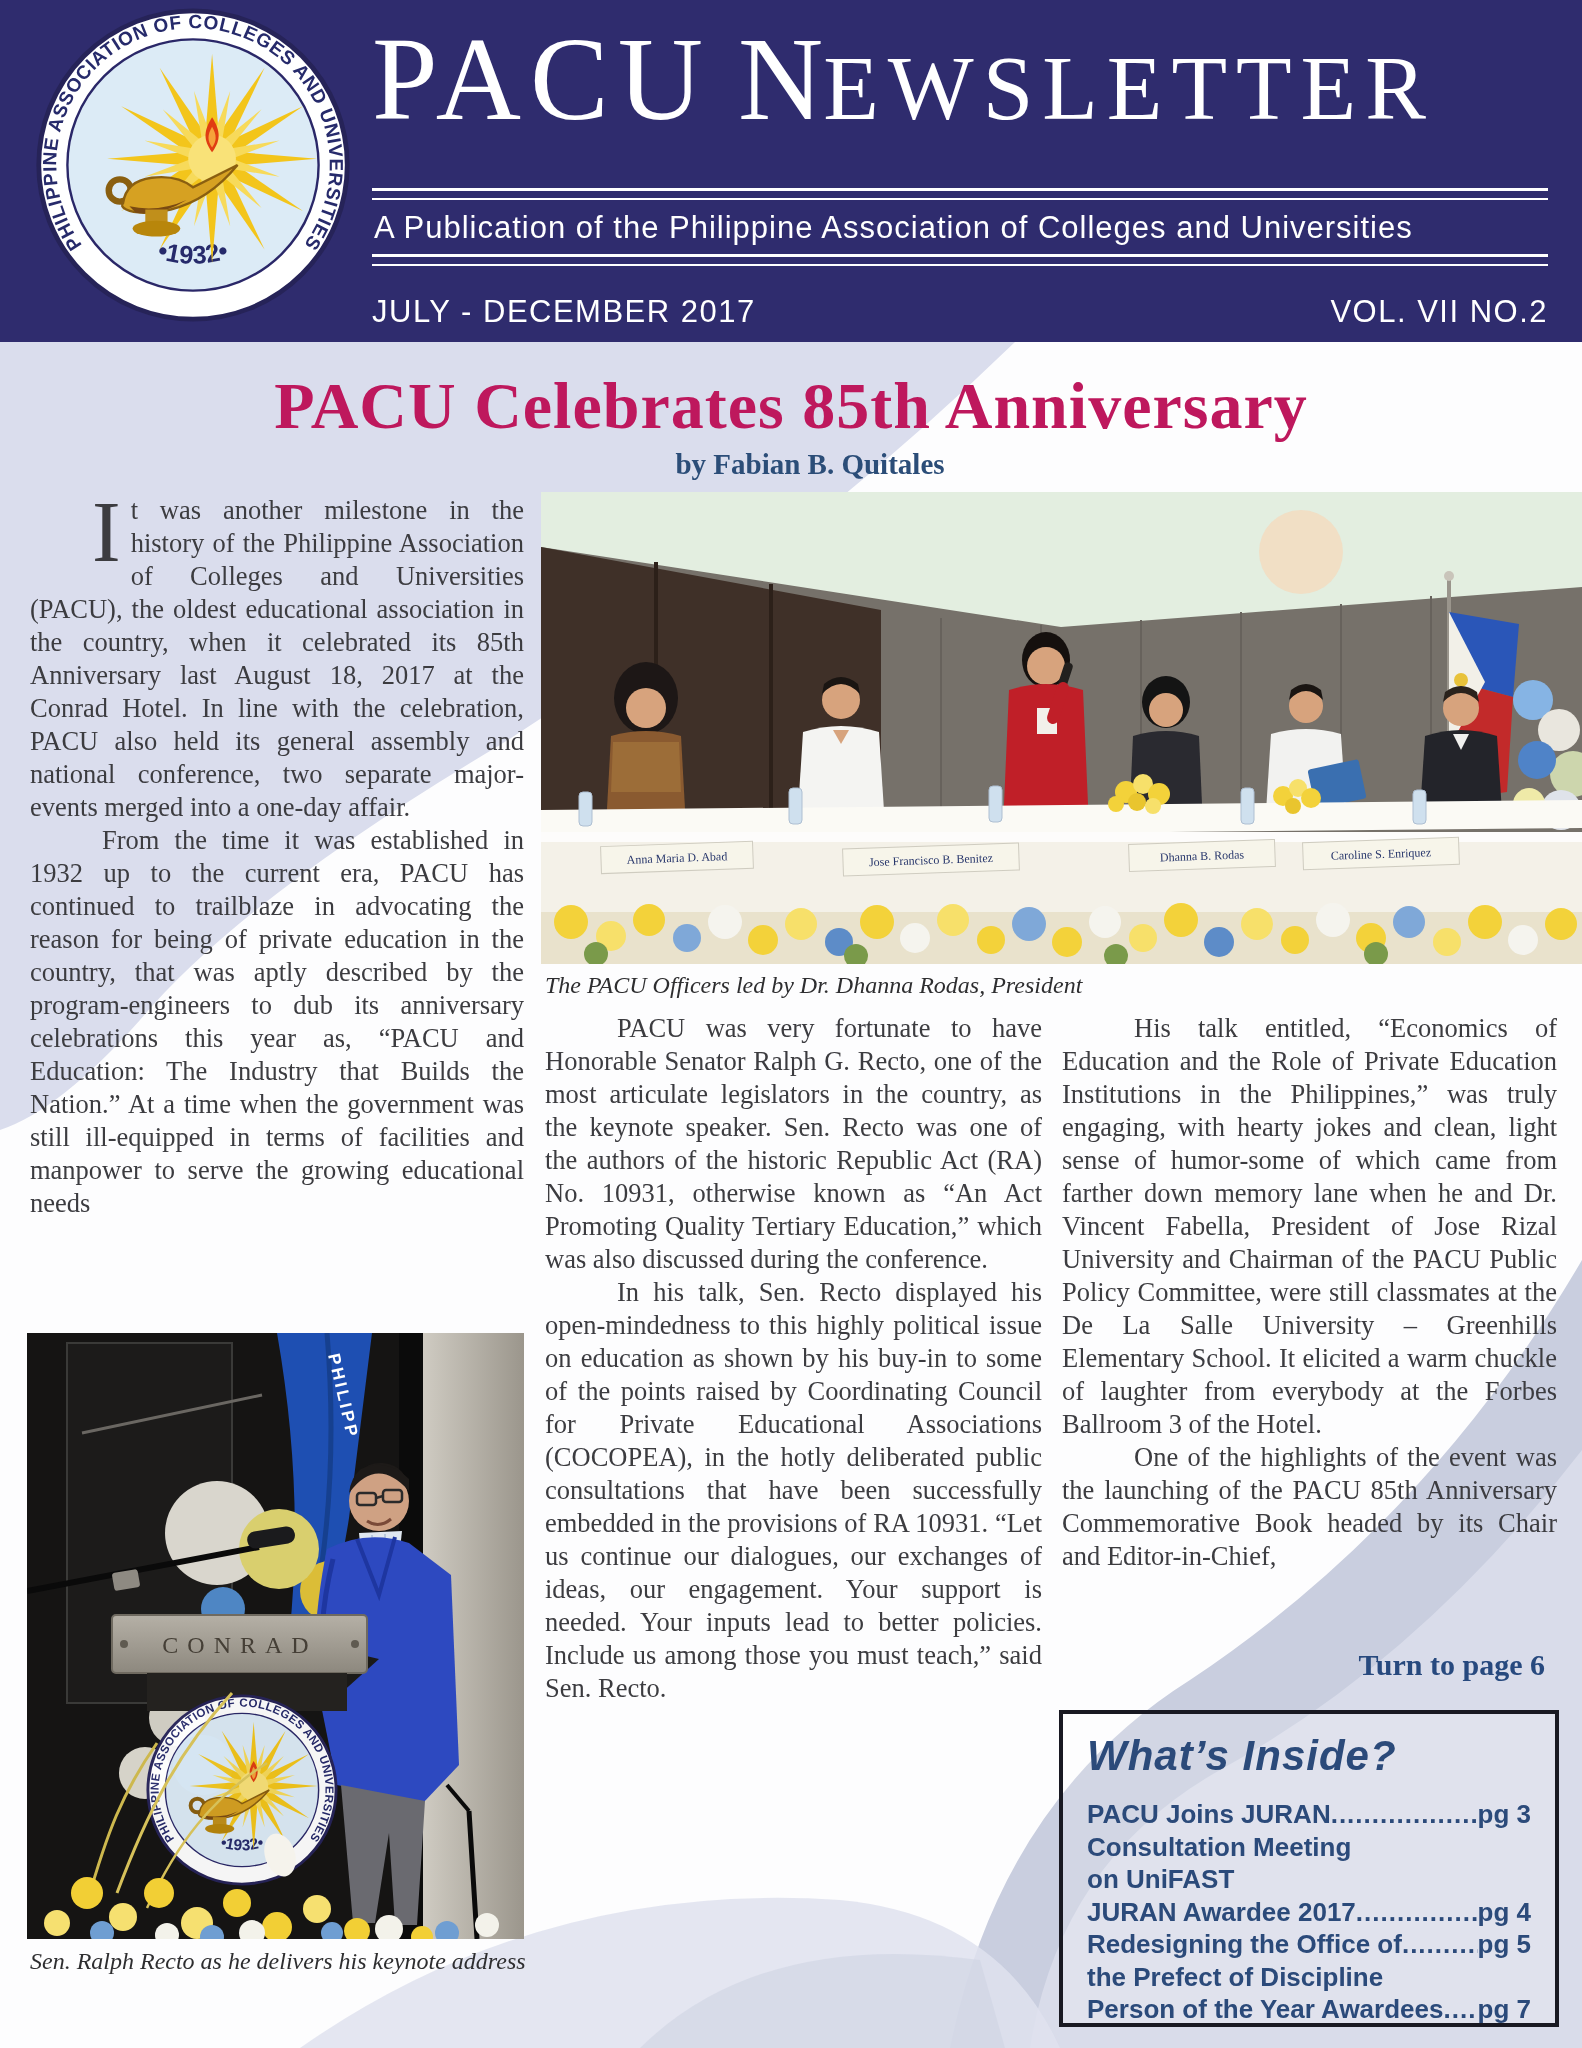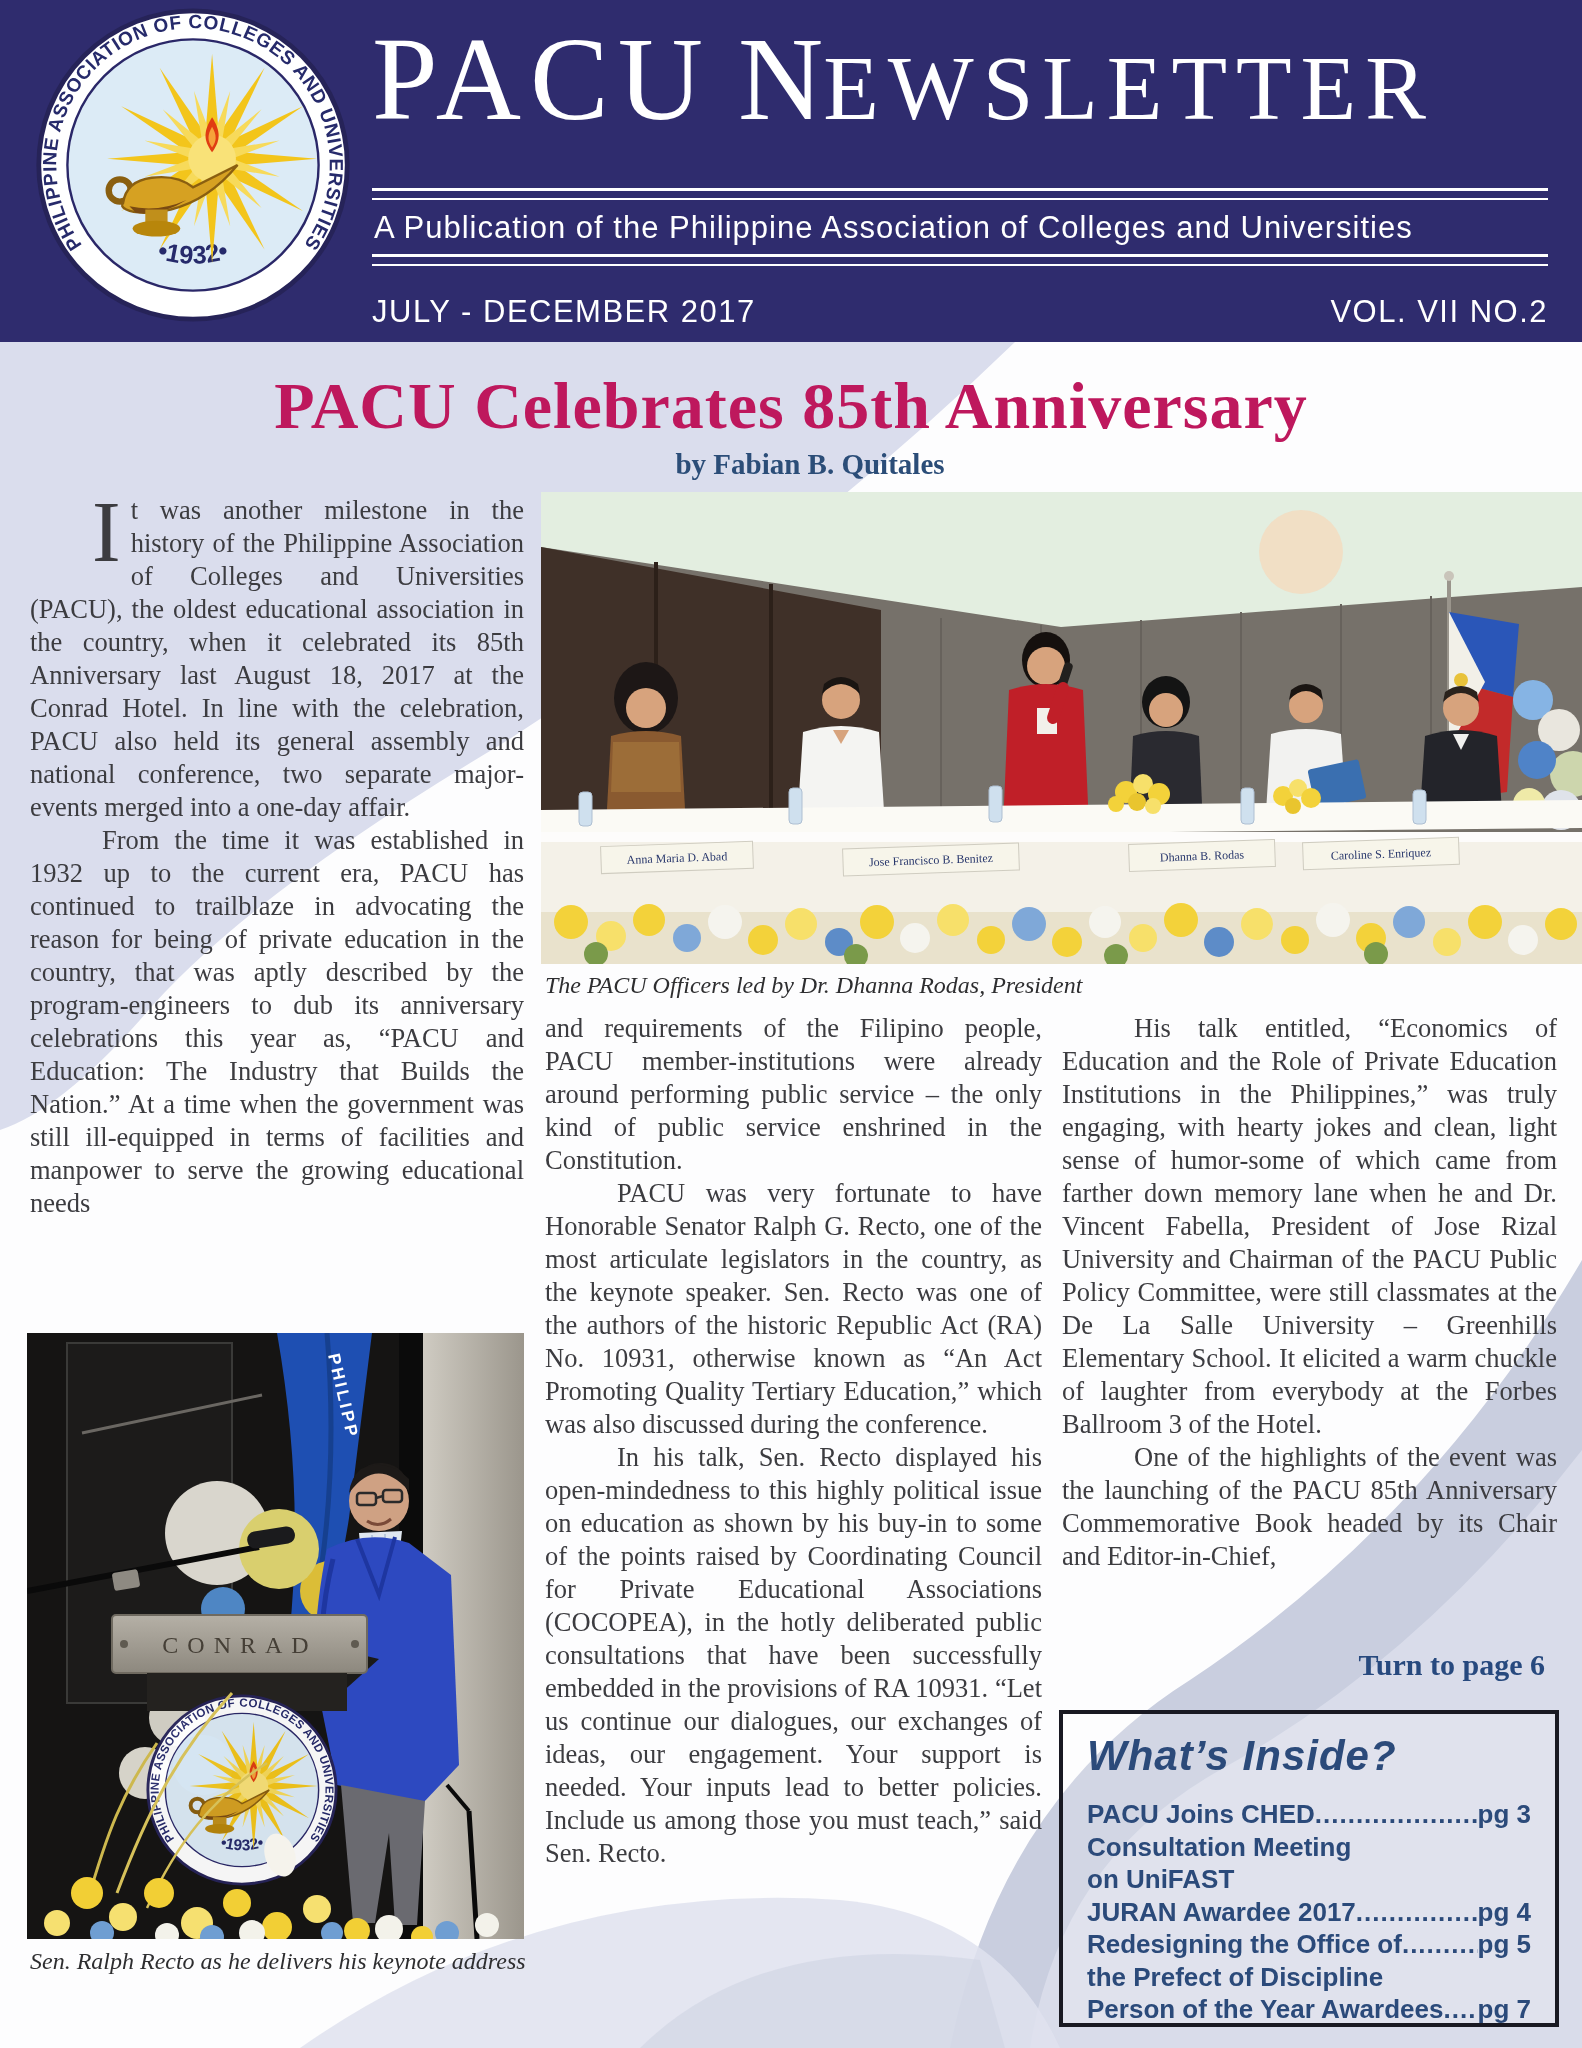"and requirements of the Filipino" p { html: <p>and requirements of the Filipino people, PACU member-institutions were already around performing public service – the only kind of public service enshrined in the Constitution.</p> -> none }
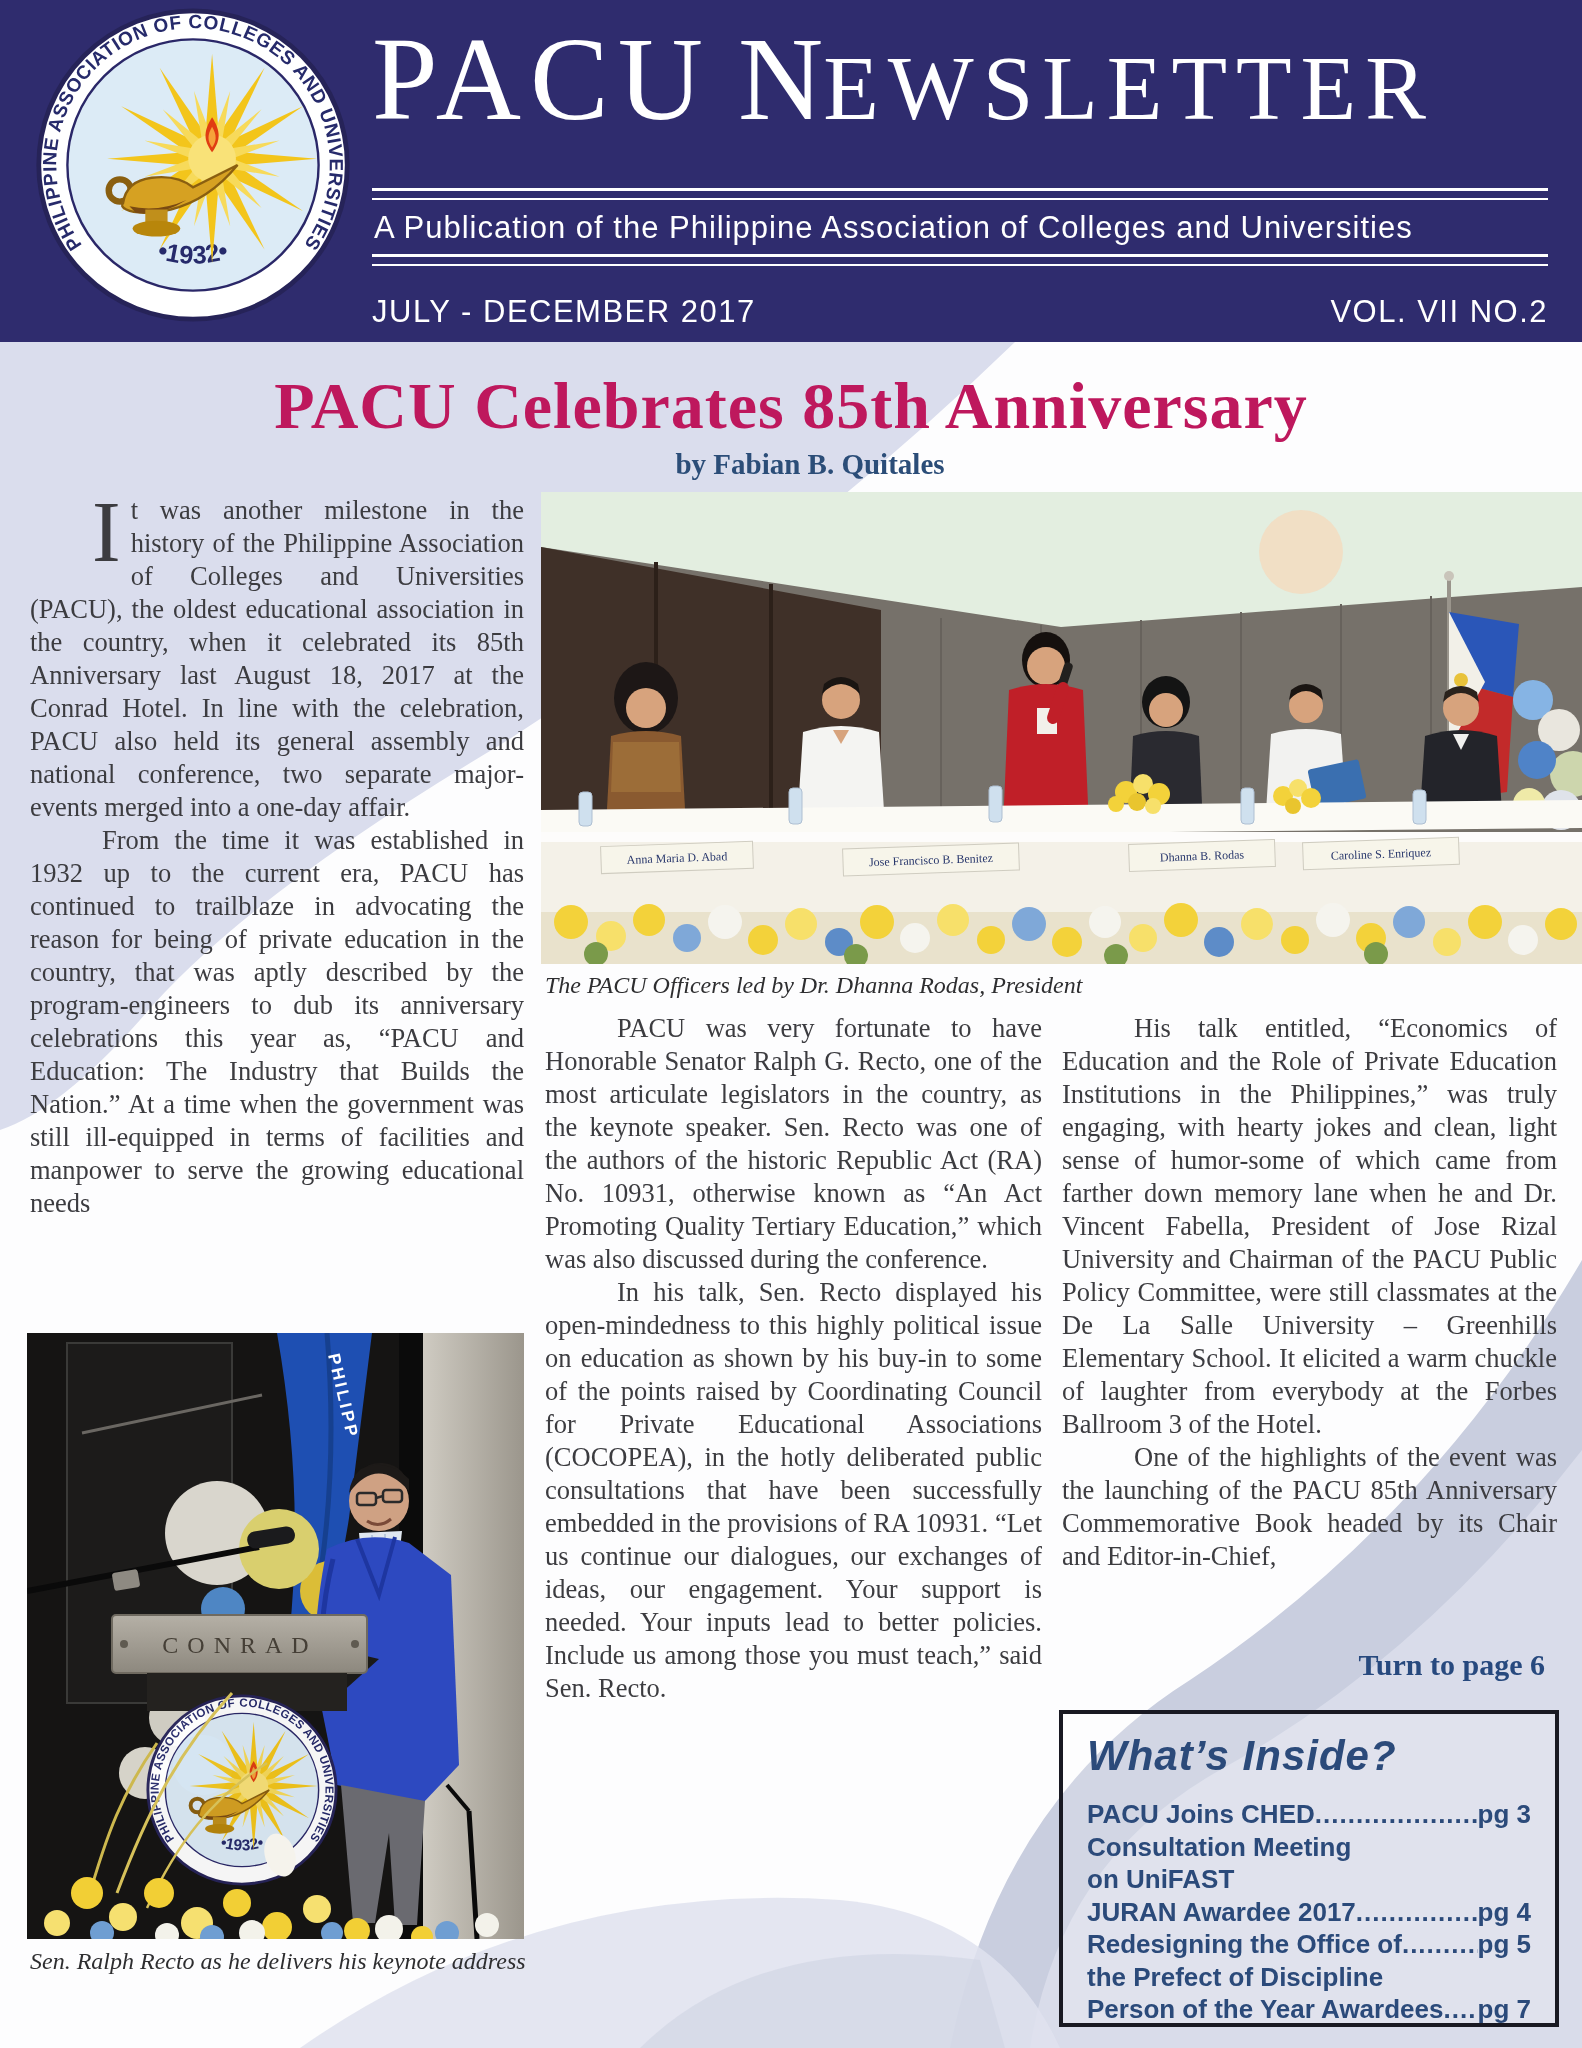"PACU Joins CHED" span.lbl { text: CHED -> JURAN }
